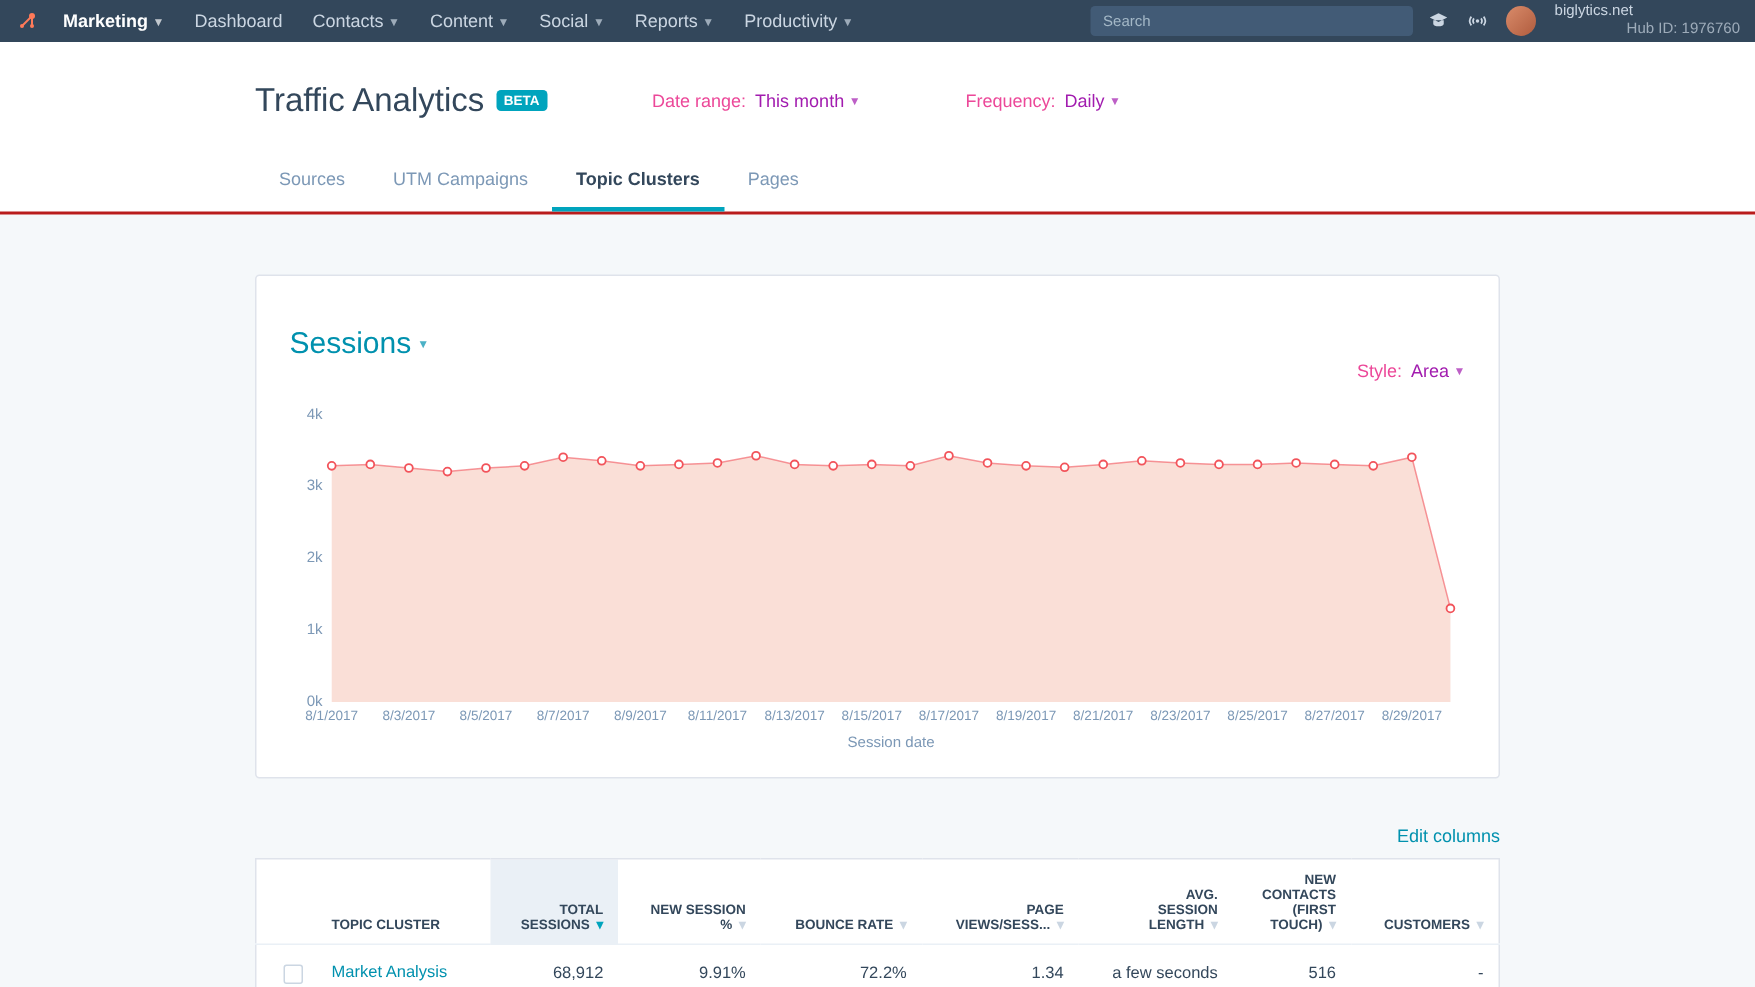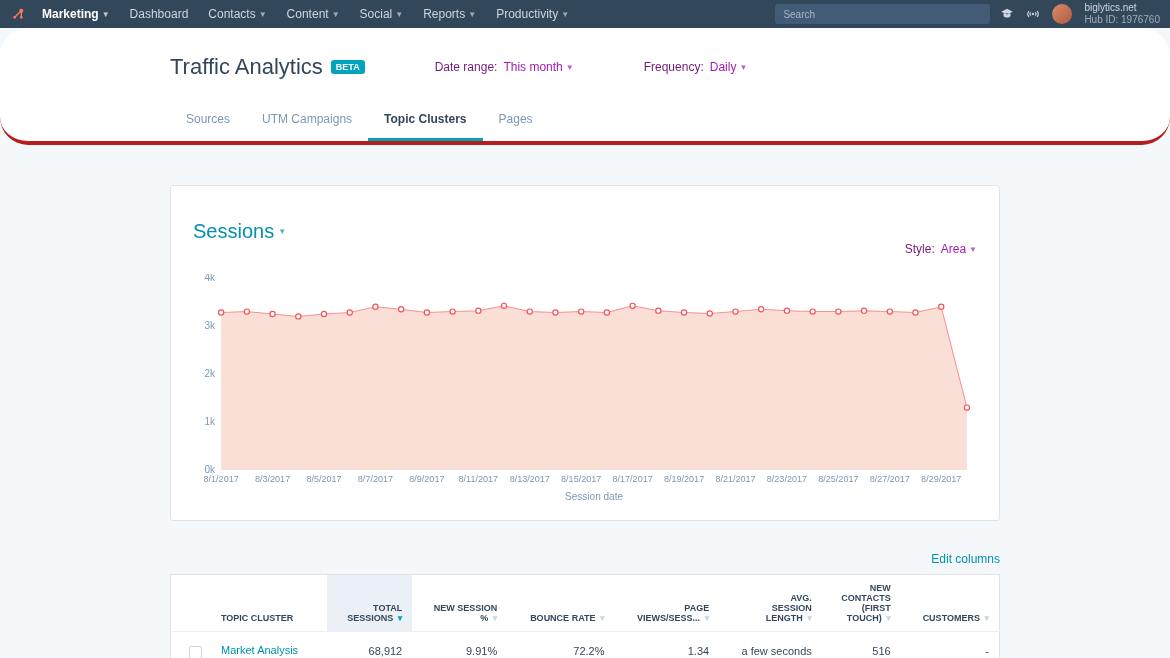"Hub ID: 1976760" .account-info .hub { margin-left: none -> 48px }
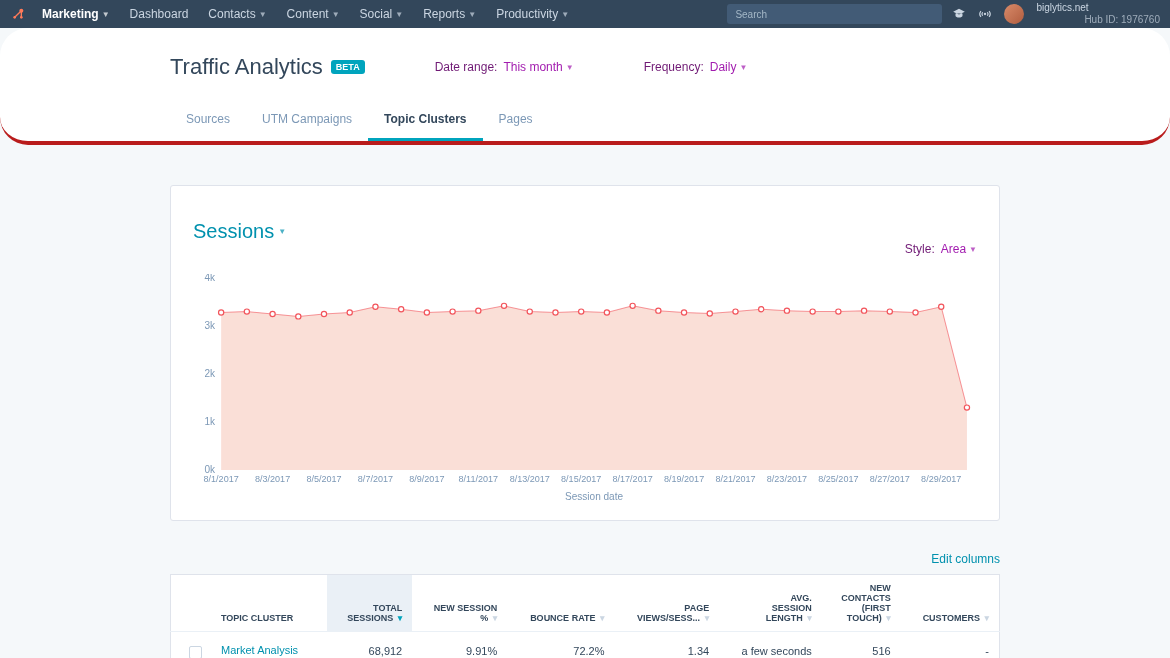"Traffic Analytics" .page-header-strip { border-bottom: 4px solid #b91c1c -> 2px solid #b91c1c; border-radius: 28px -> none }
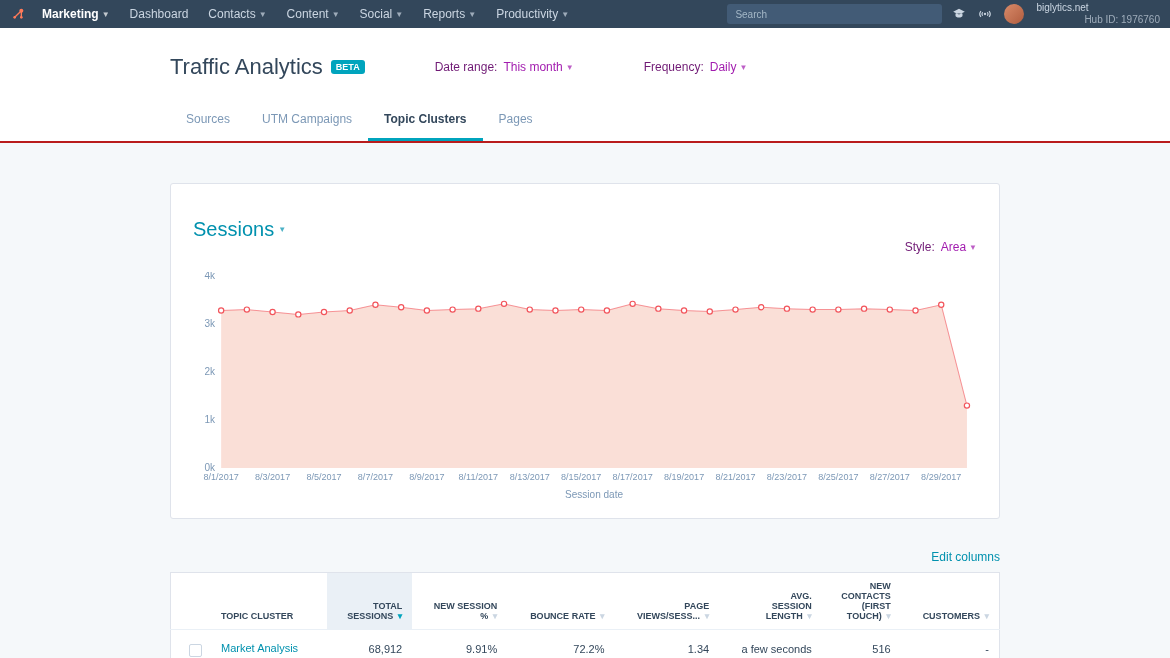"Date range:" .filter-label { color: #701a75 -> #ec4899 }
